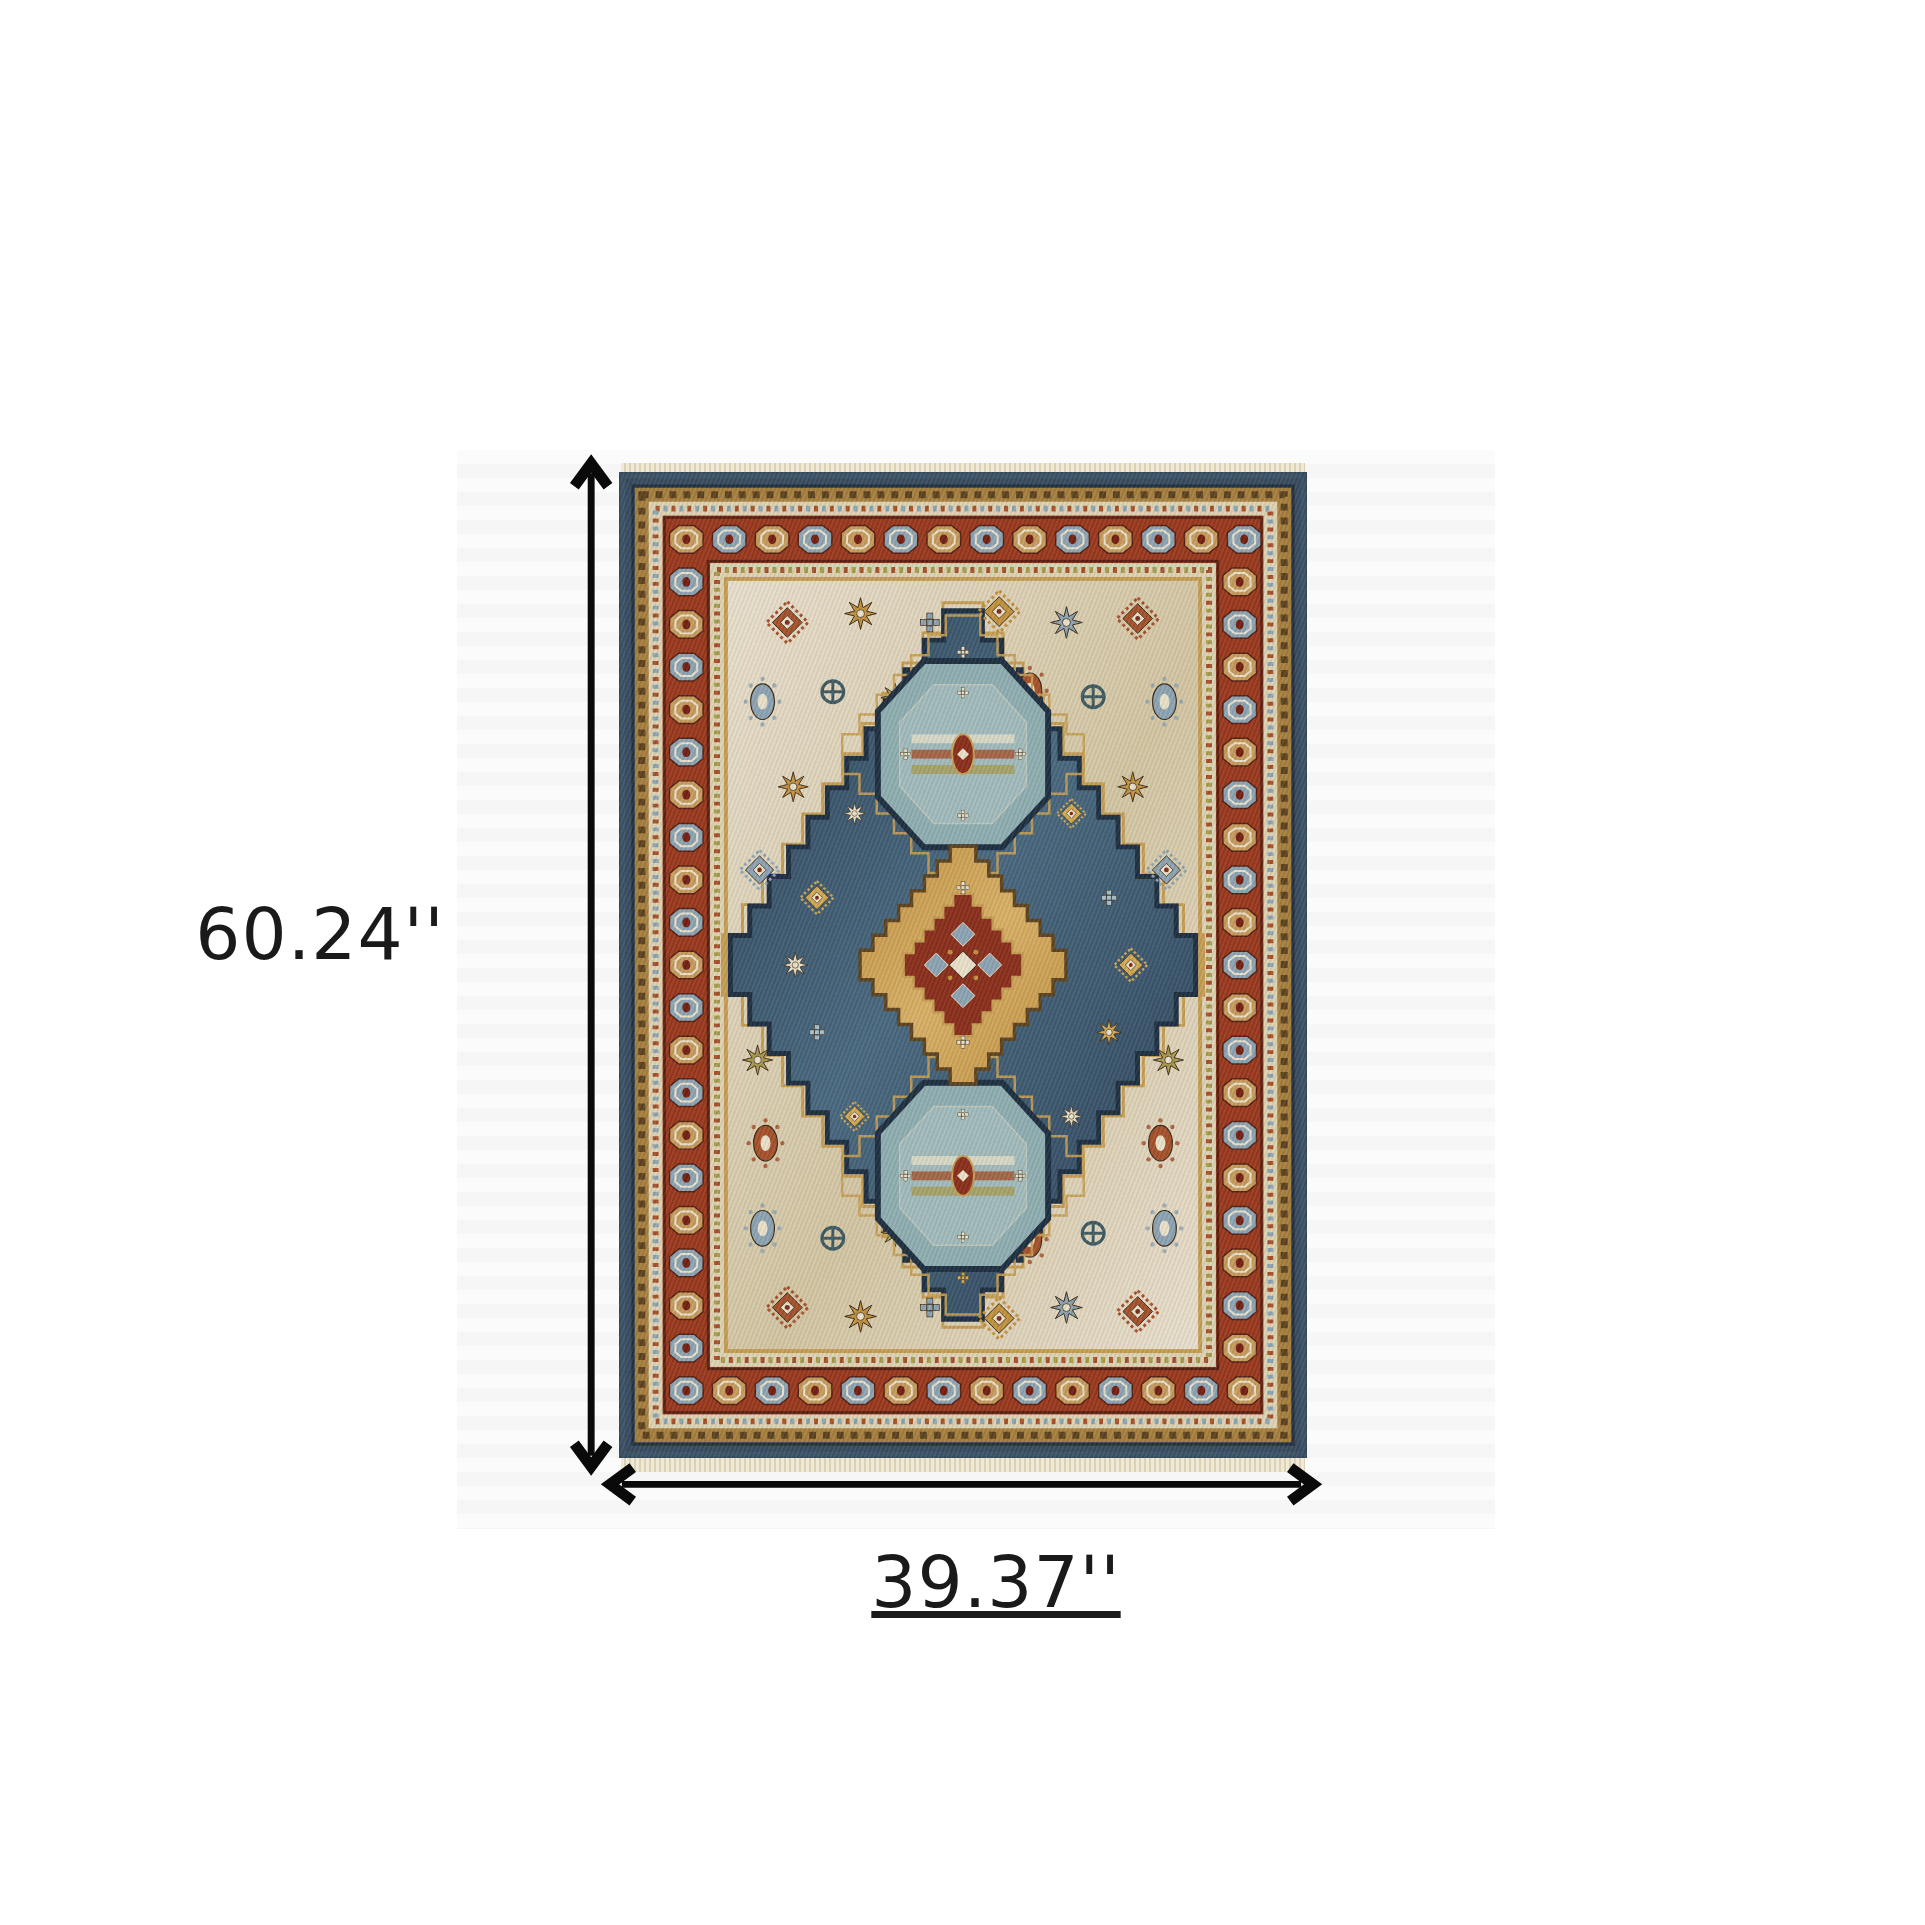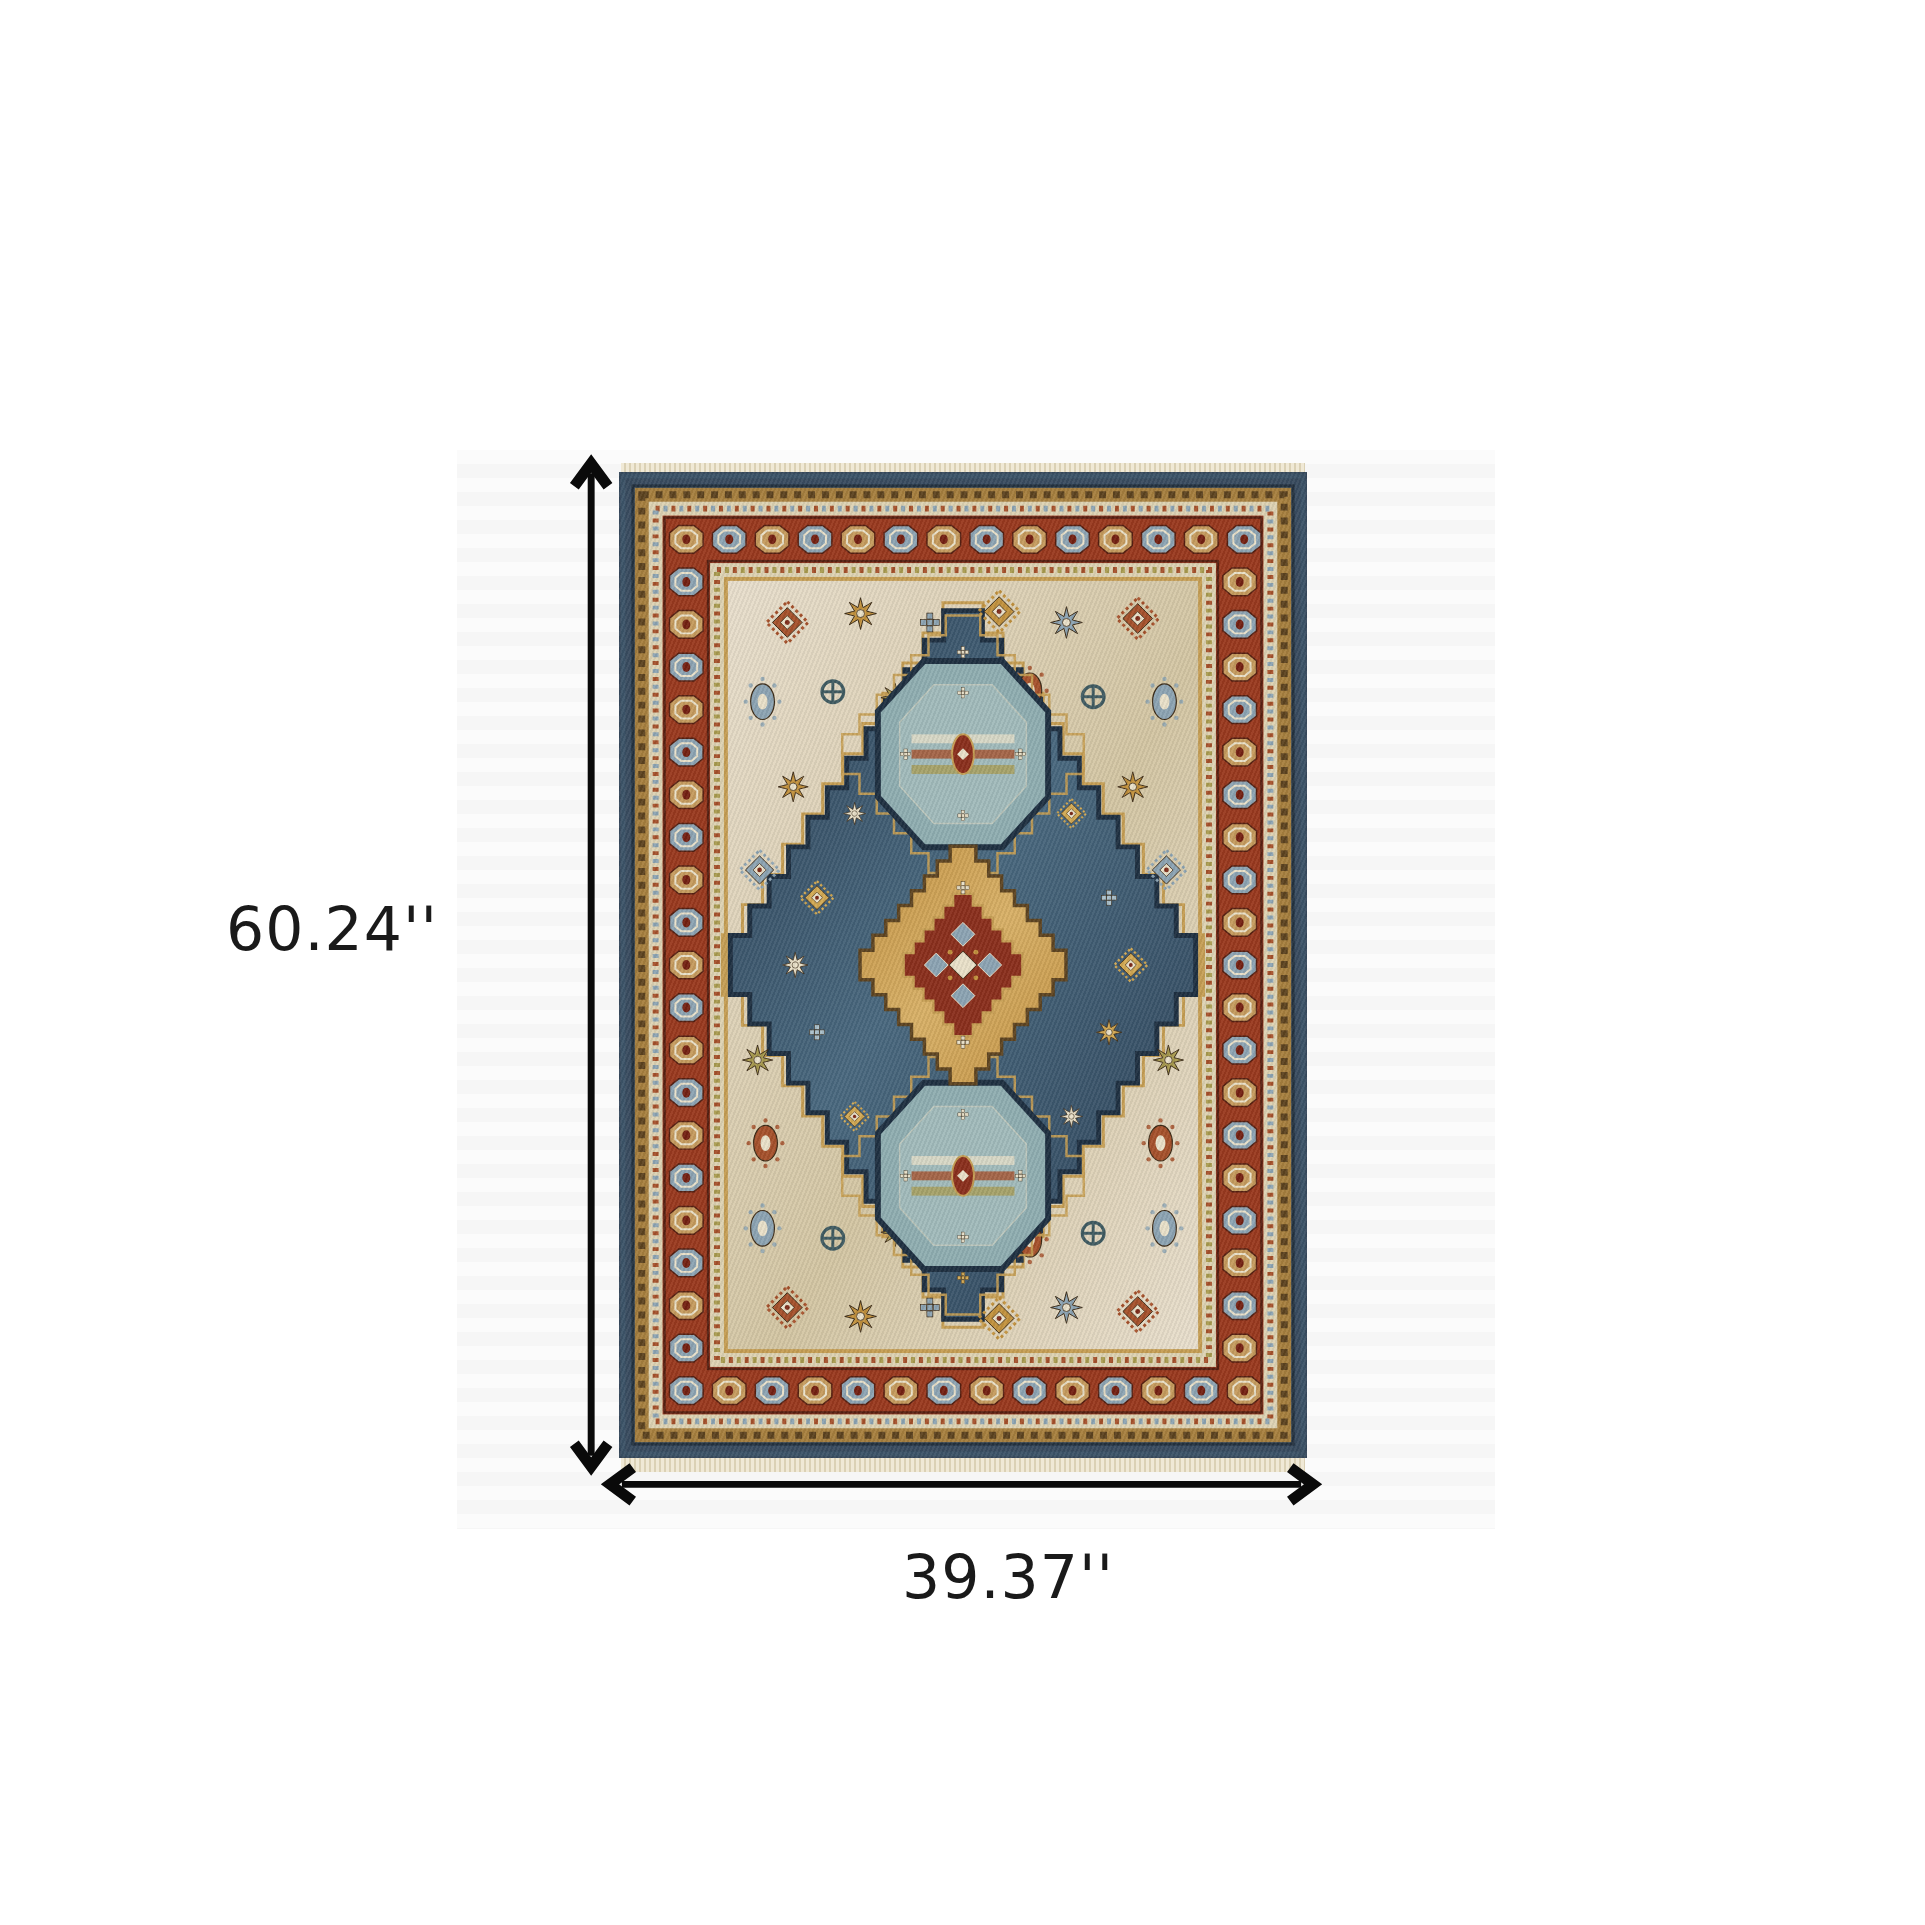"60.24''" .dim-label { font-size: 60px -> 71px; margin-left: 12px -> none }
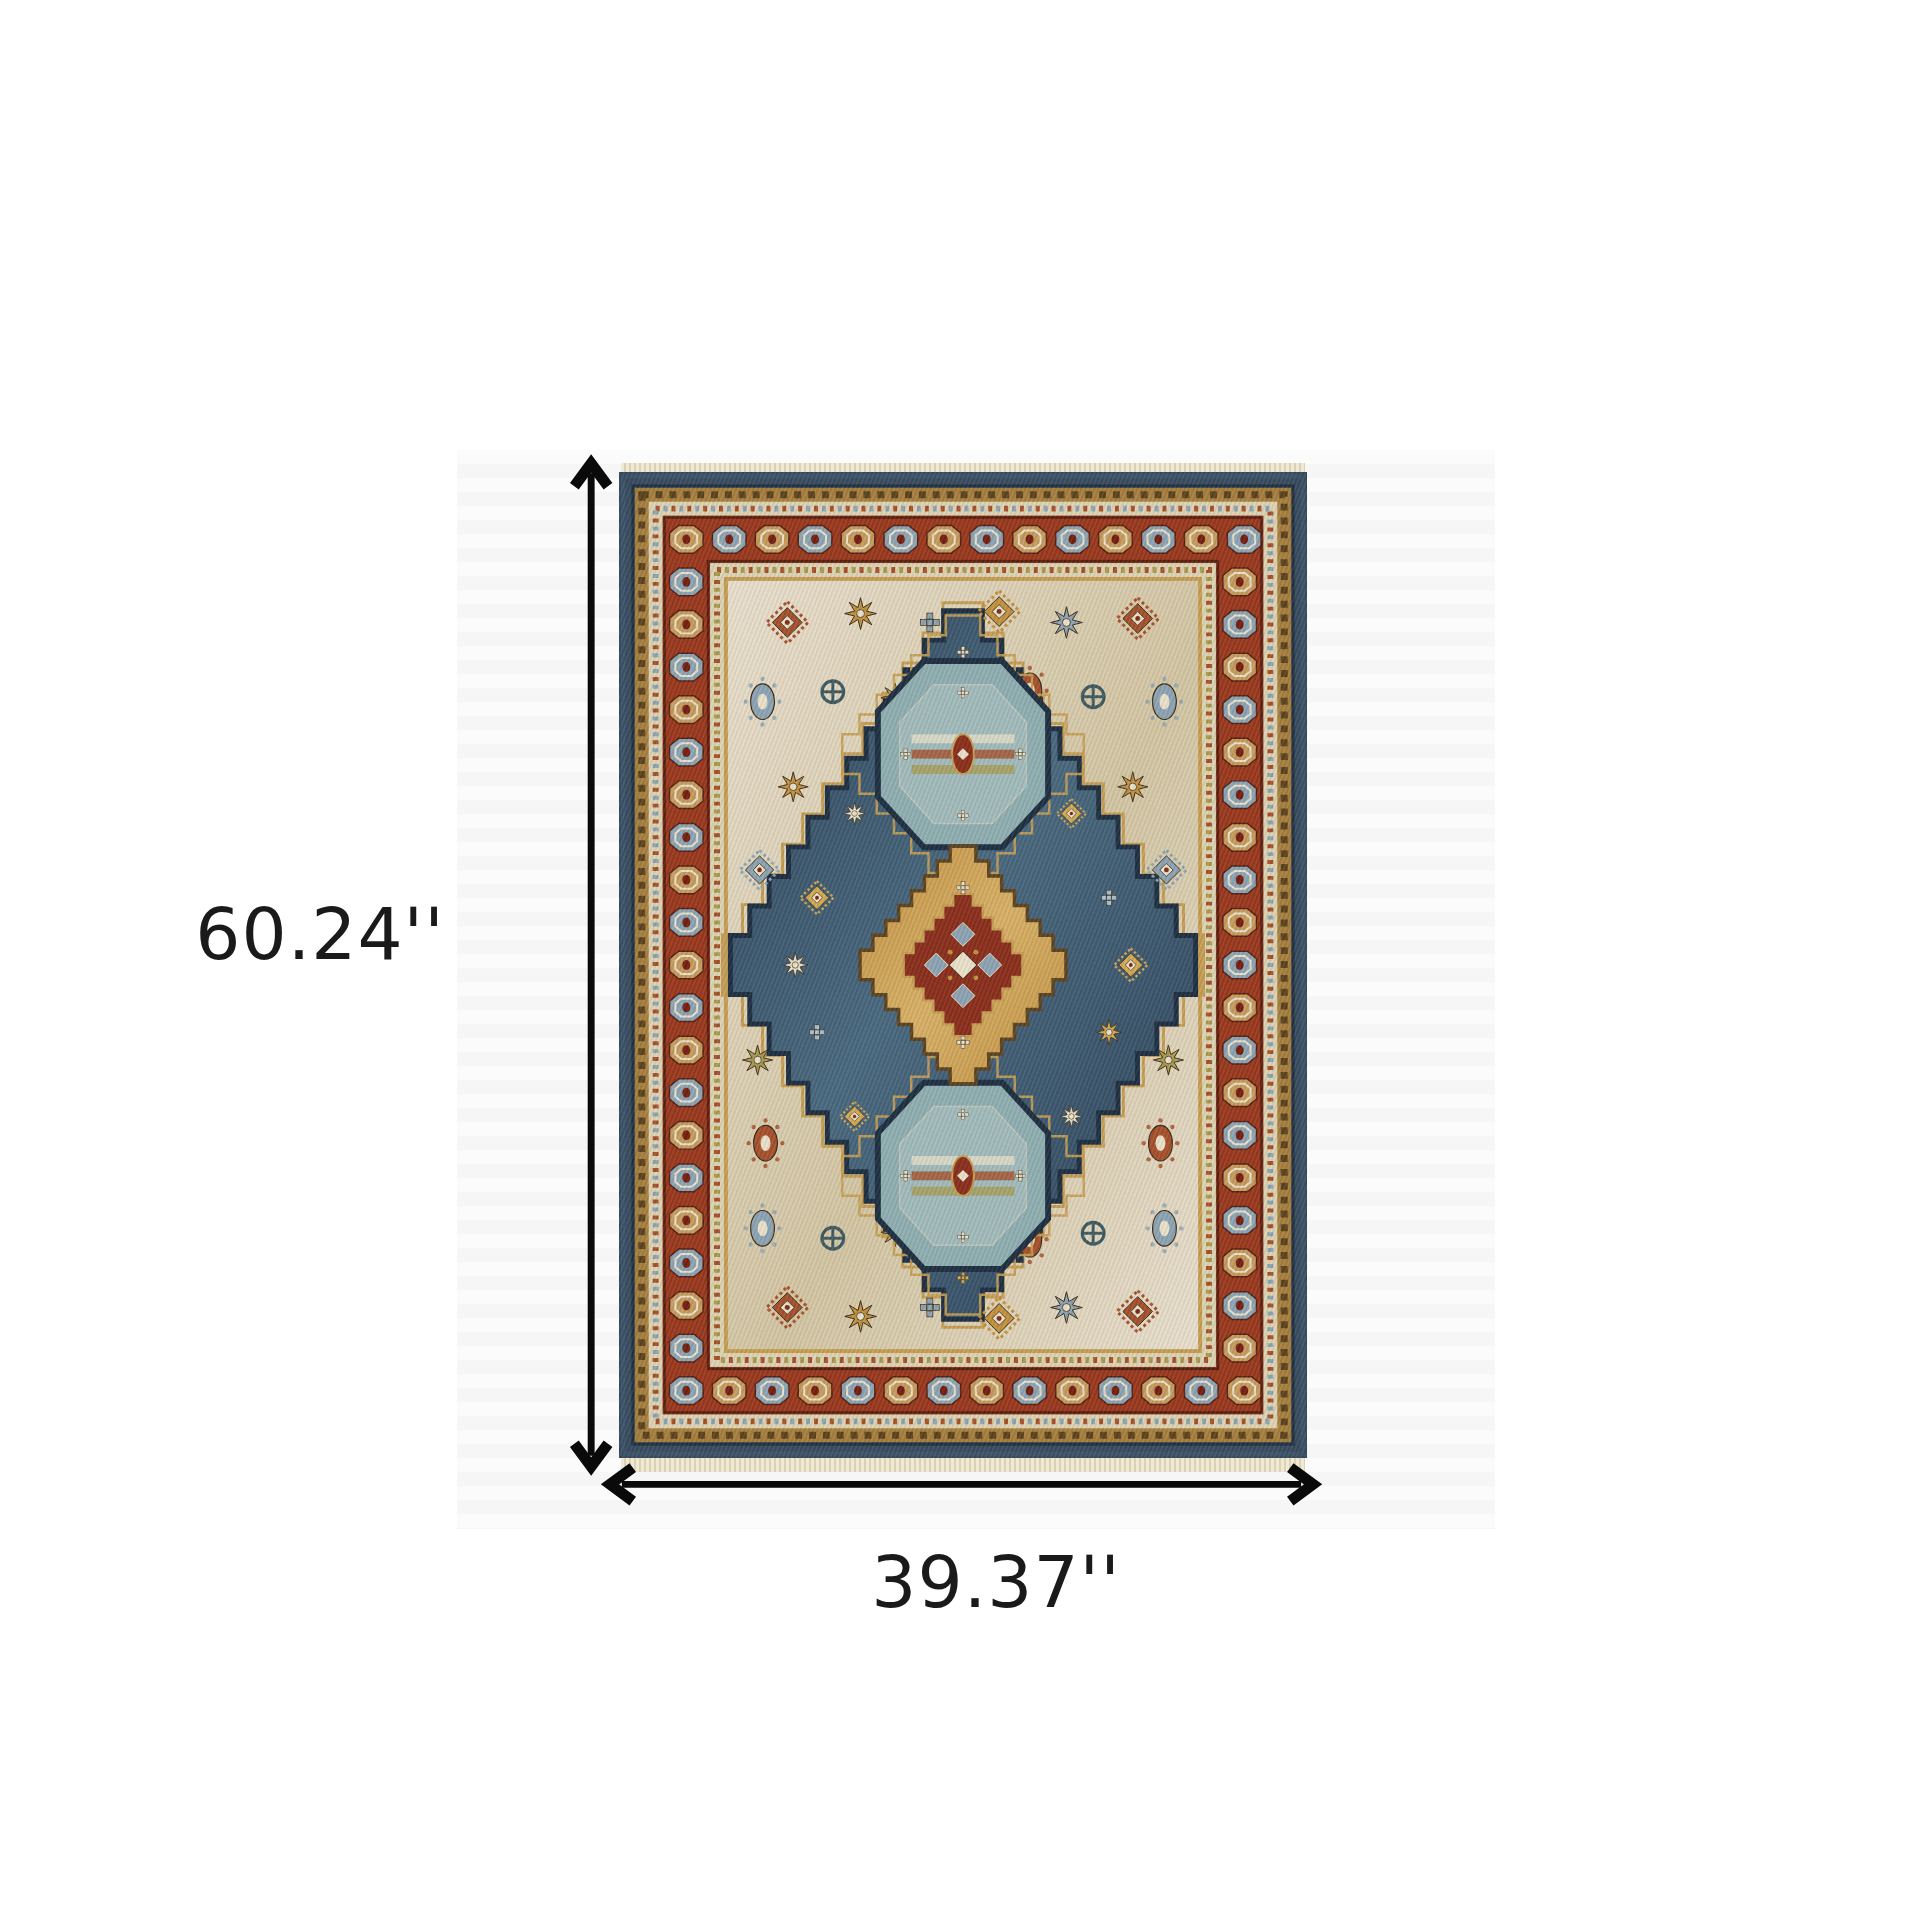"39.37''" .label-w { text-decoration: none -> underline }
